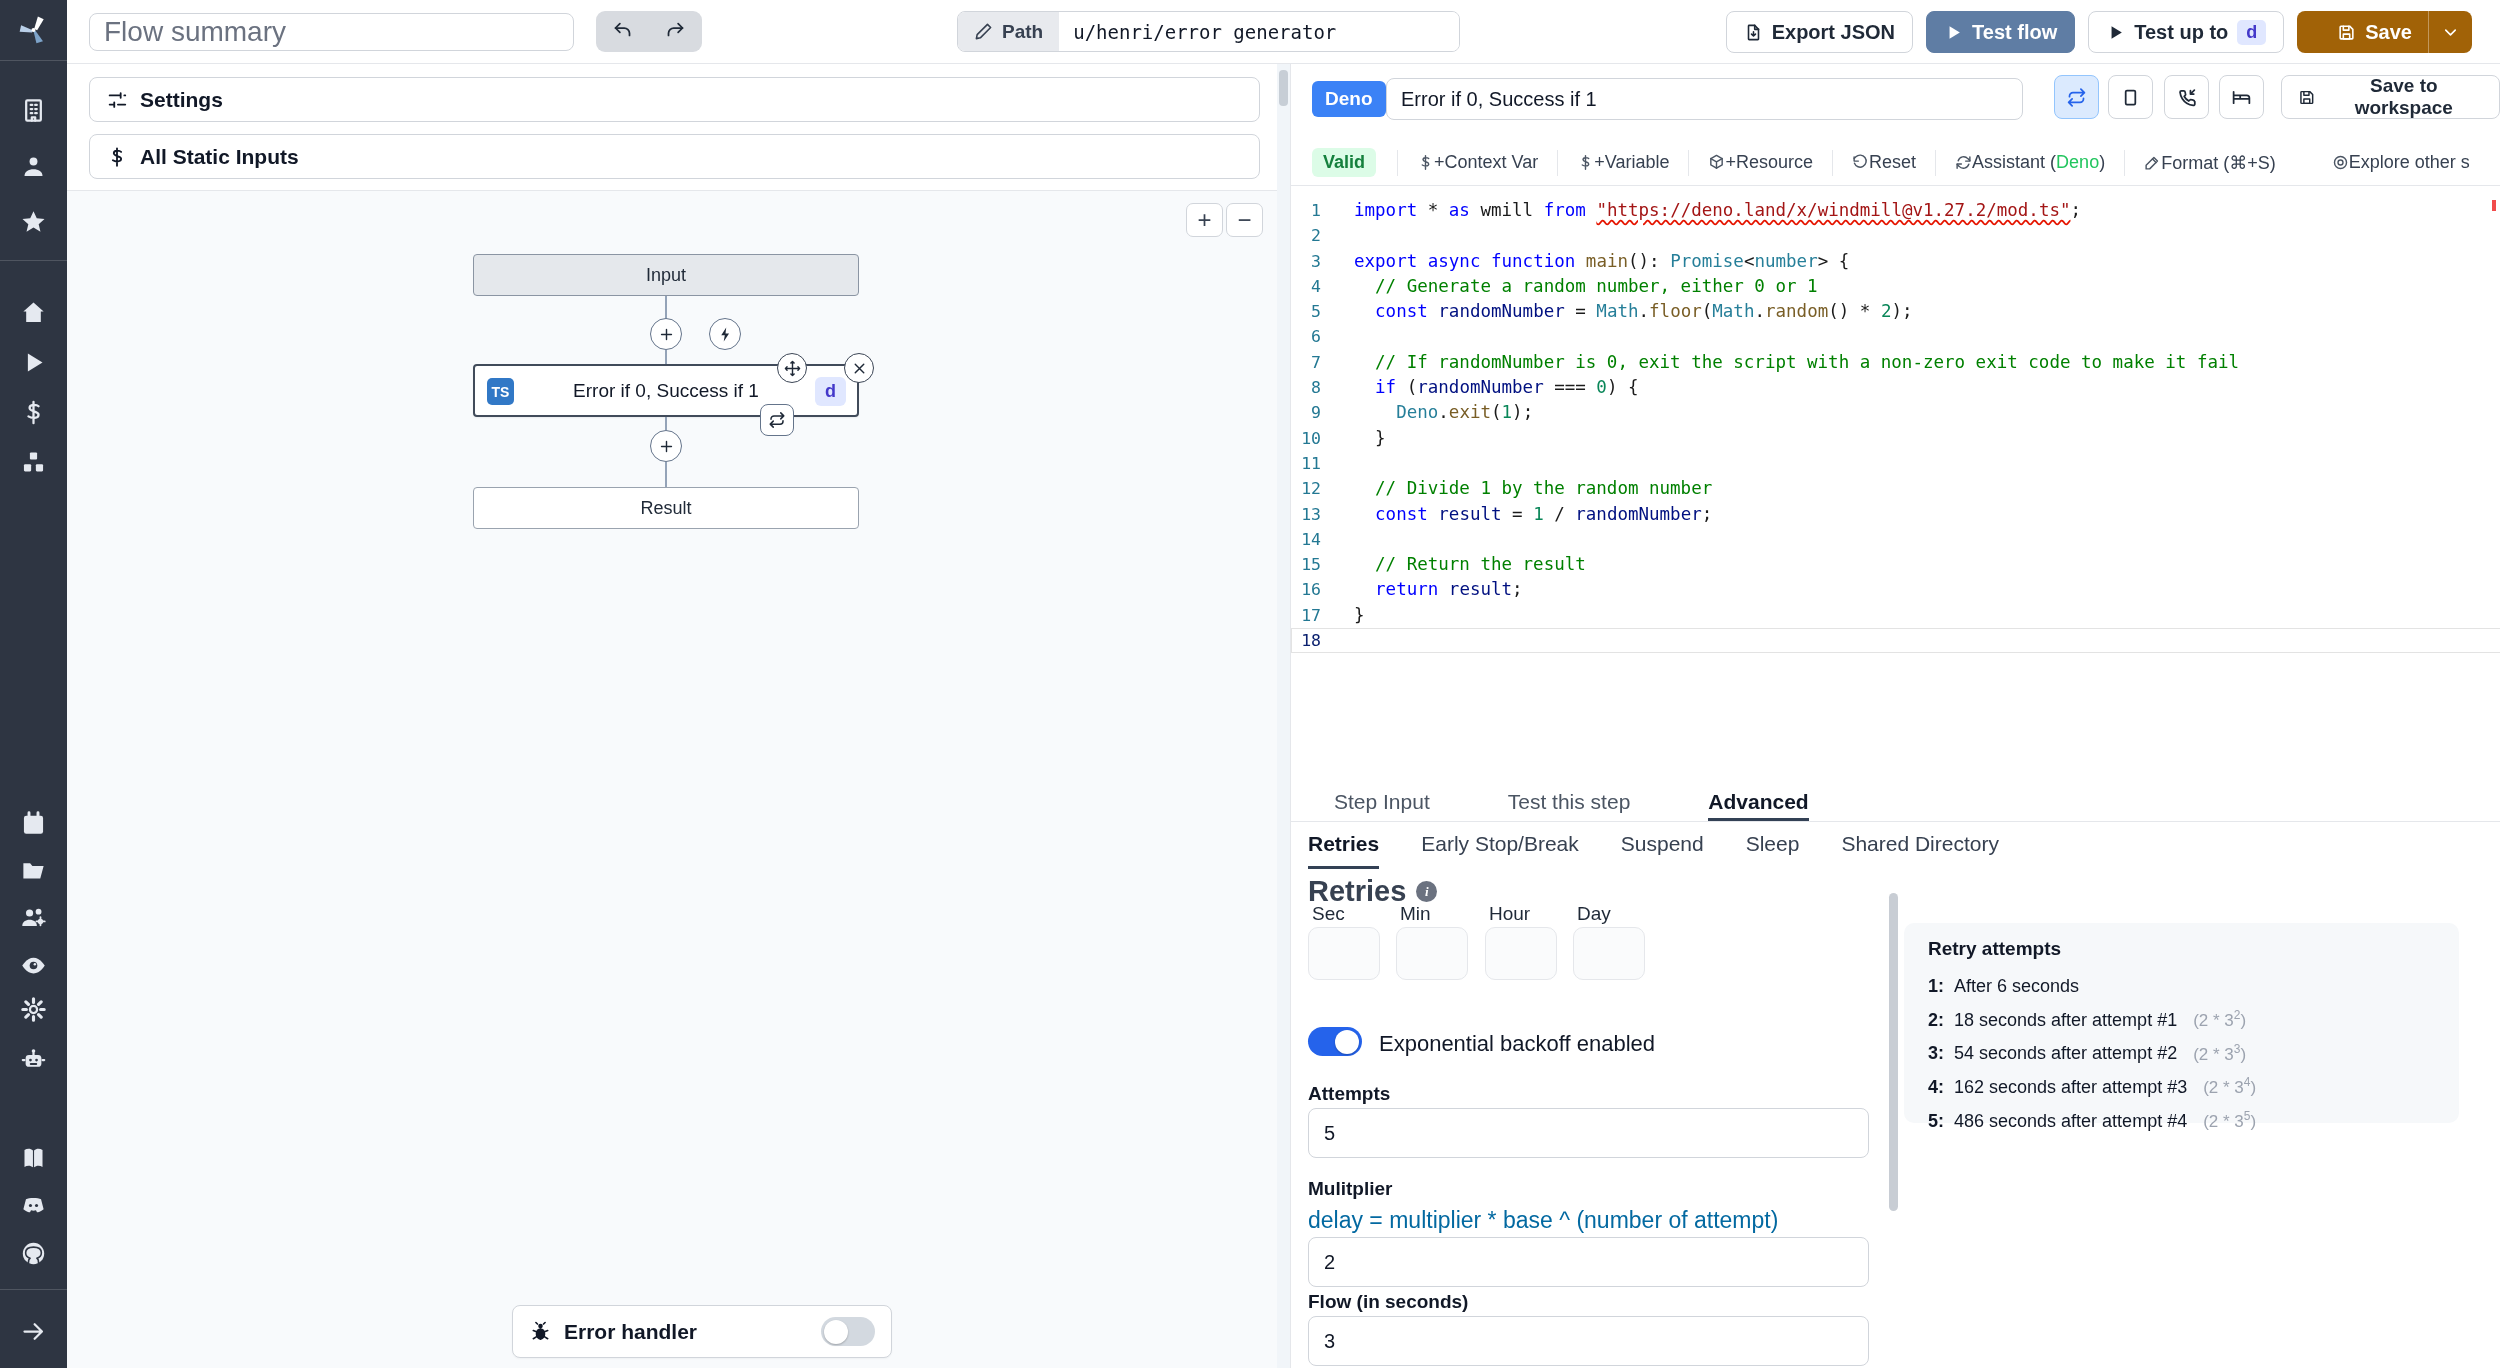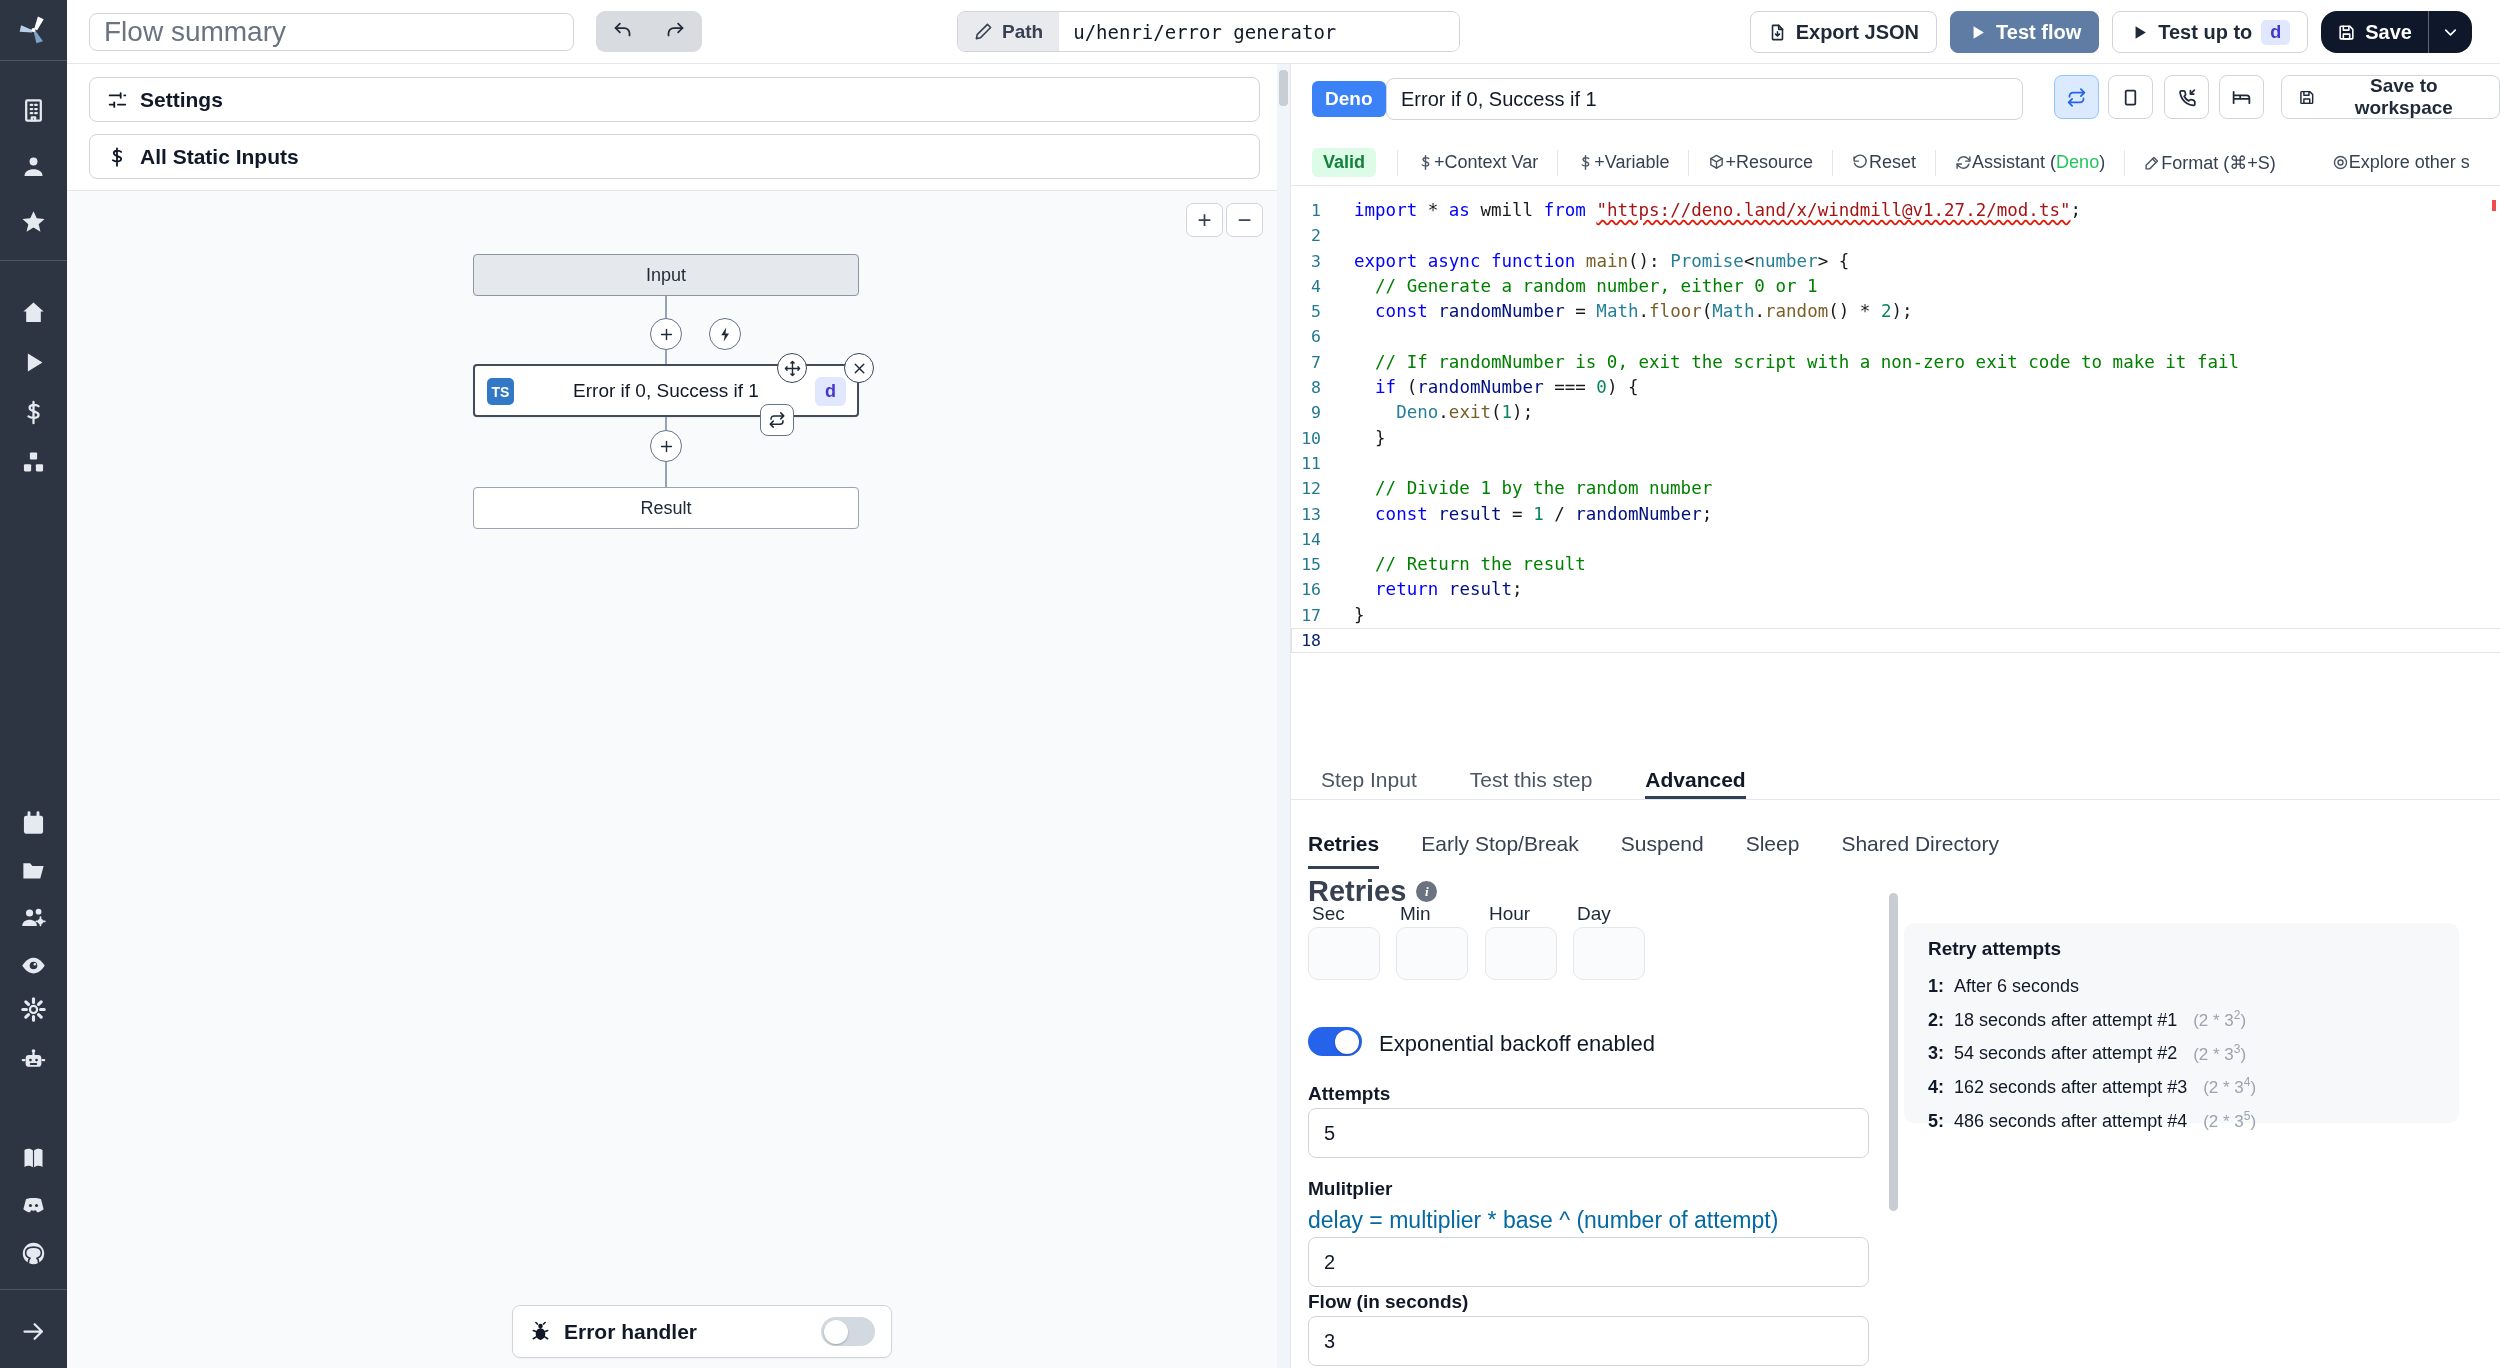"Save" .save-group { background: #0f172a -> #a16207; border-radius: 16px -> 8px; padding-left: none -> 24px }
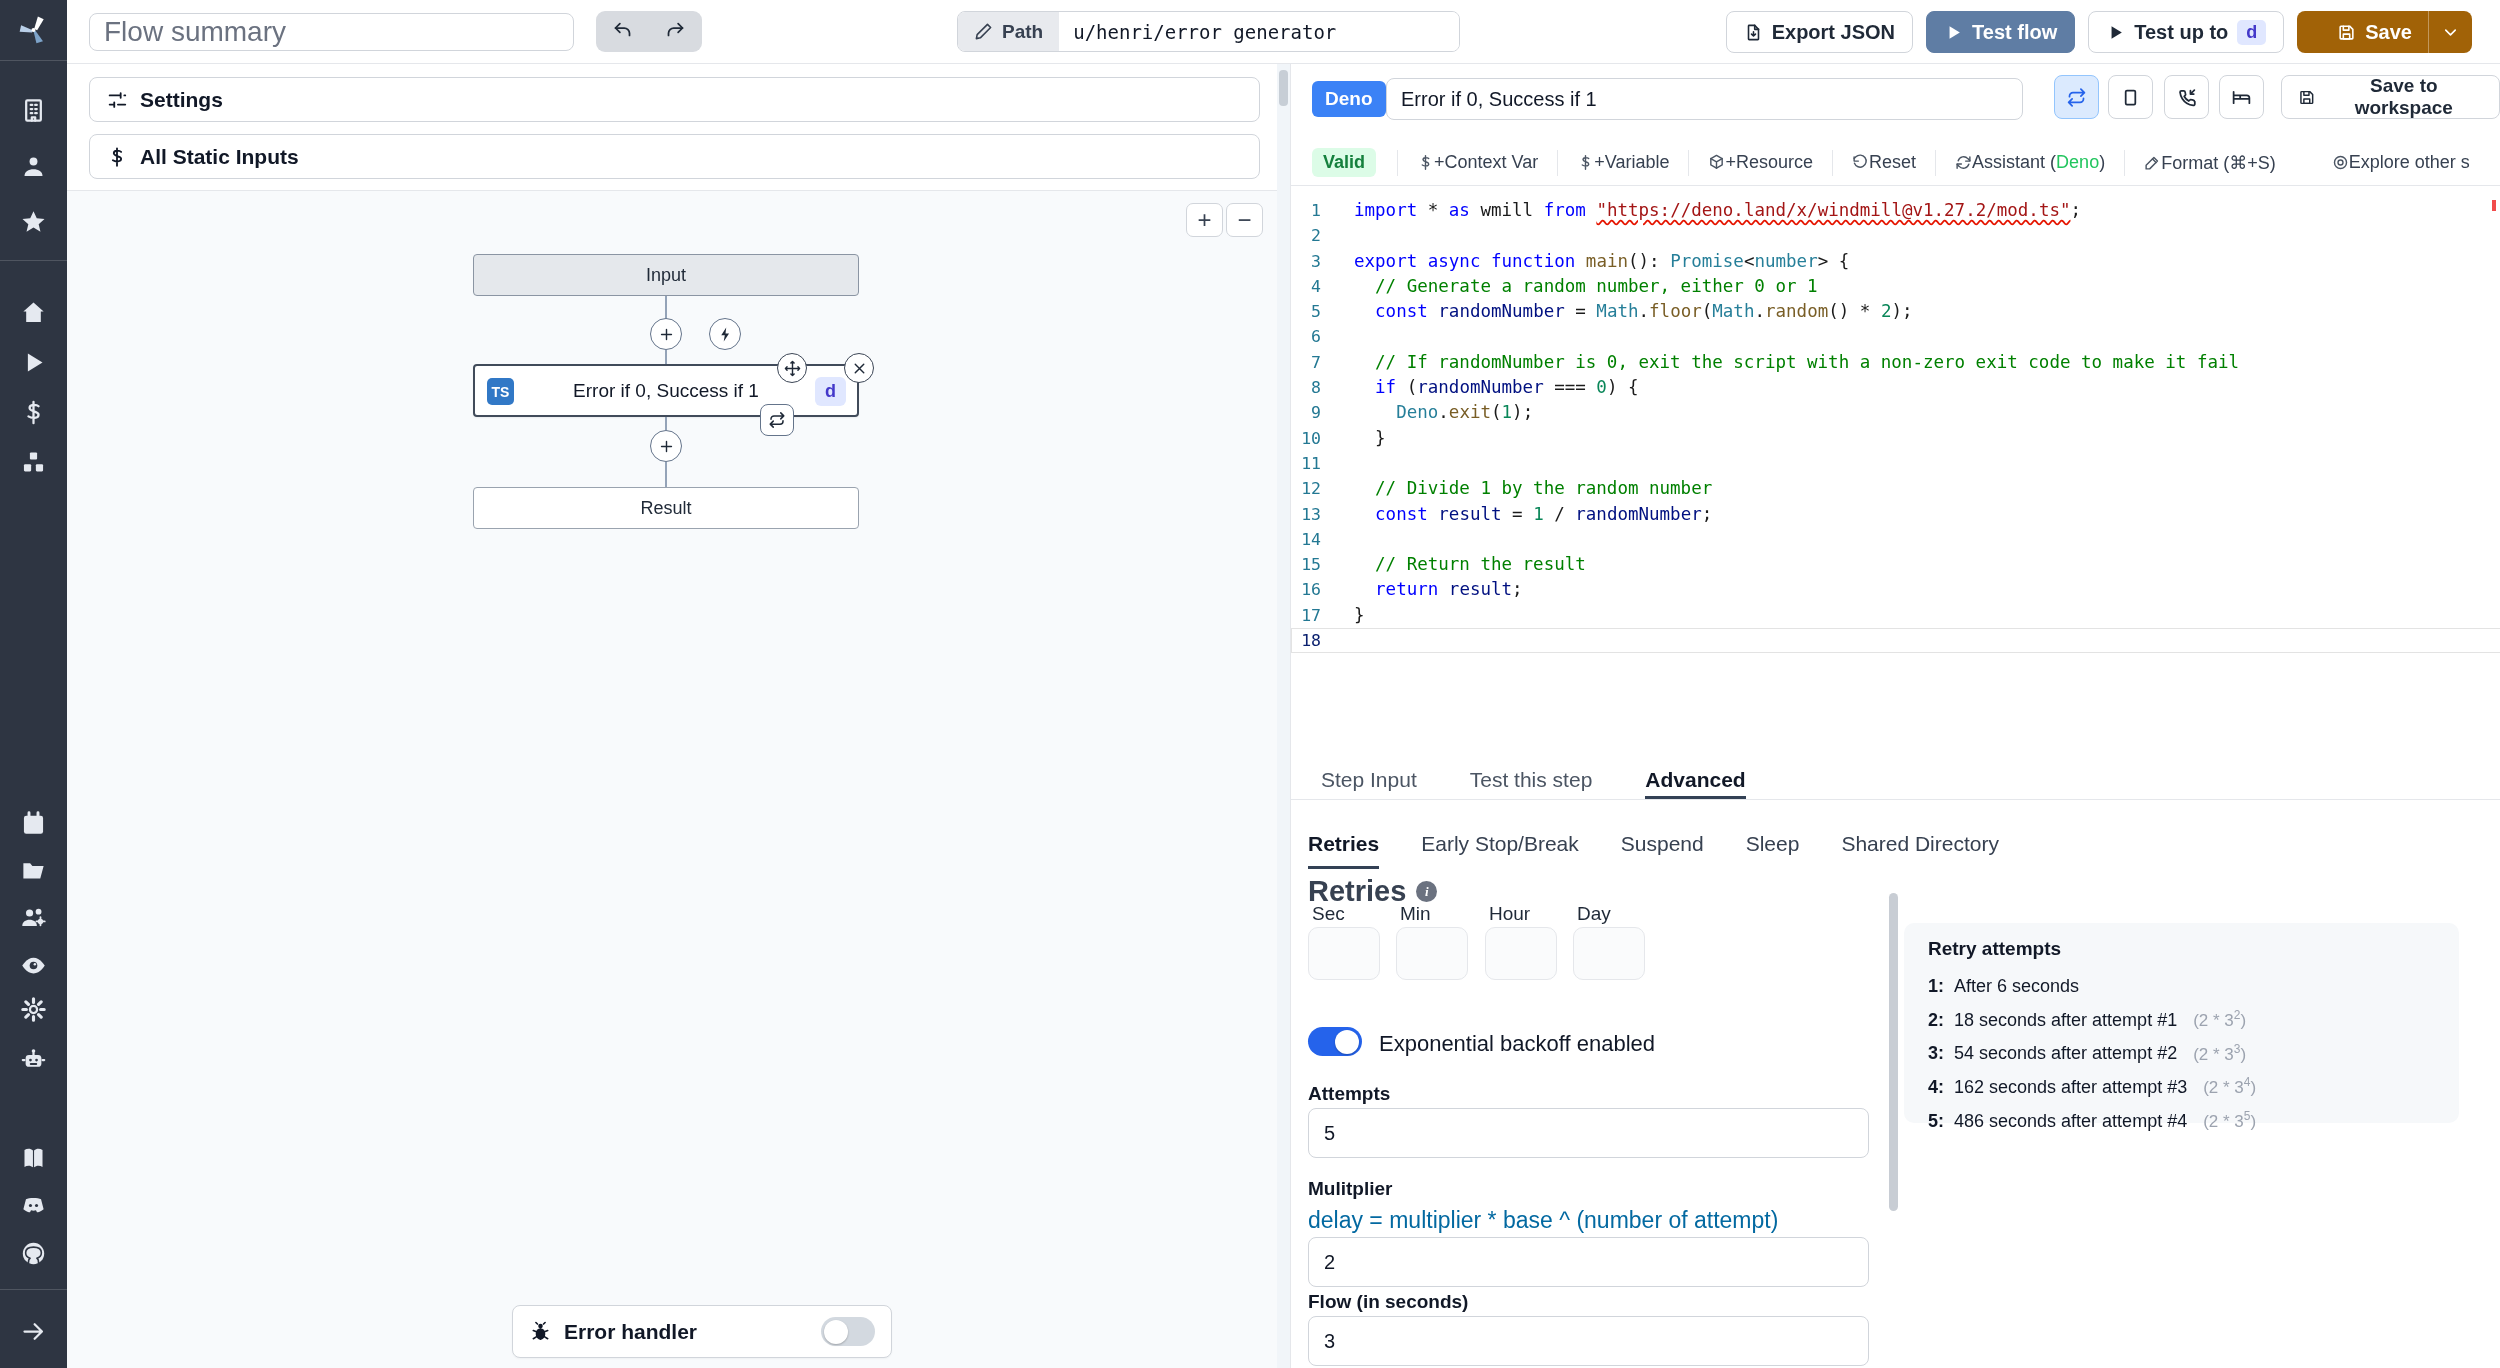"Step Input" .tabs-row { gap: 53px -> 78px; padding-left: 30px -> 43px; top: 700px -> 722px }
